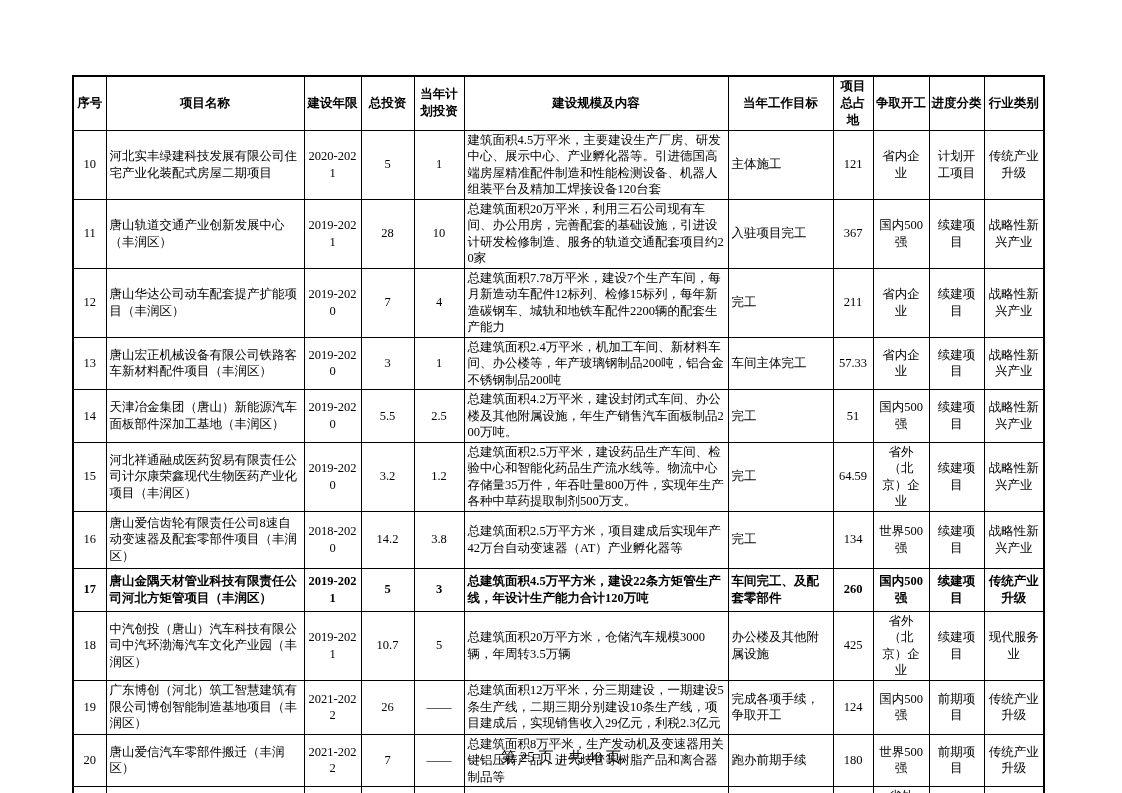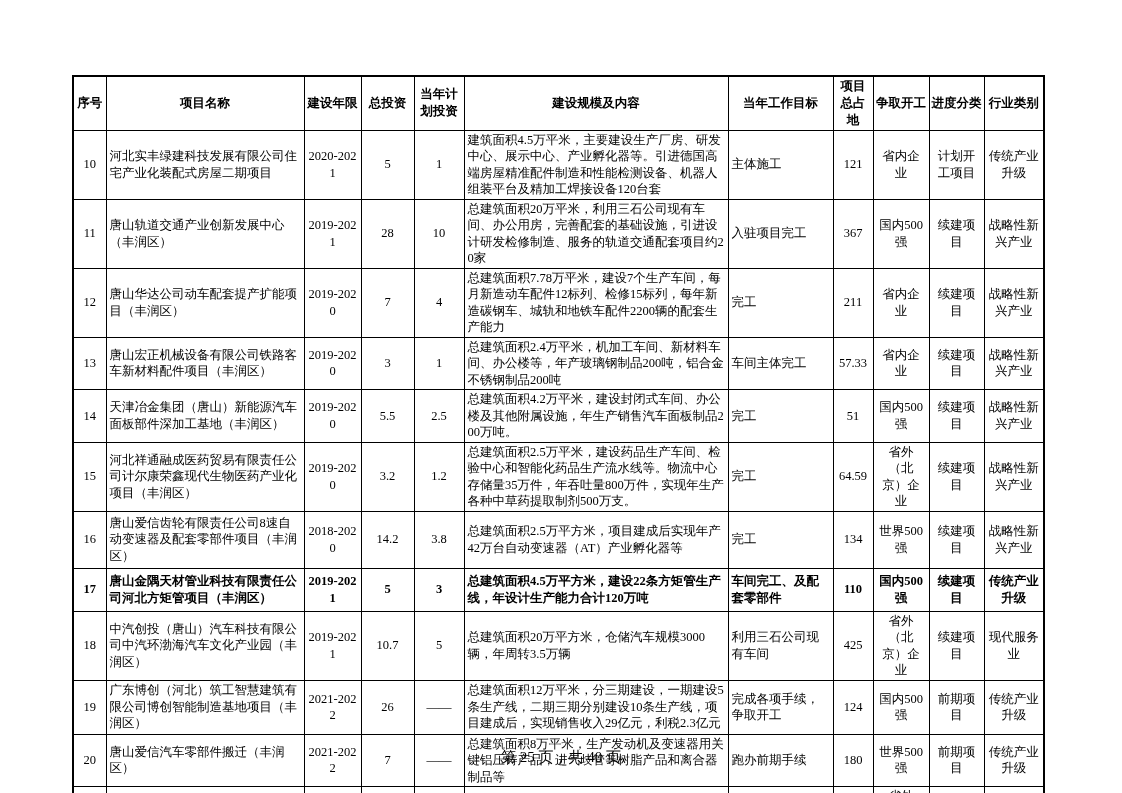"110" td { text: 110 -> 260 }
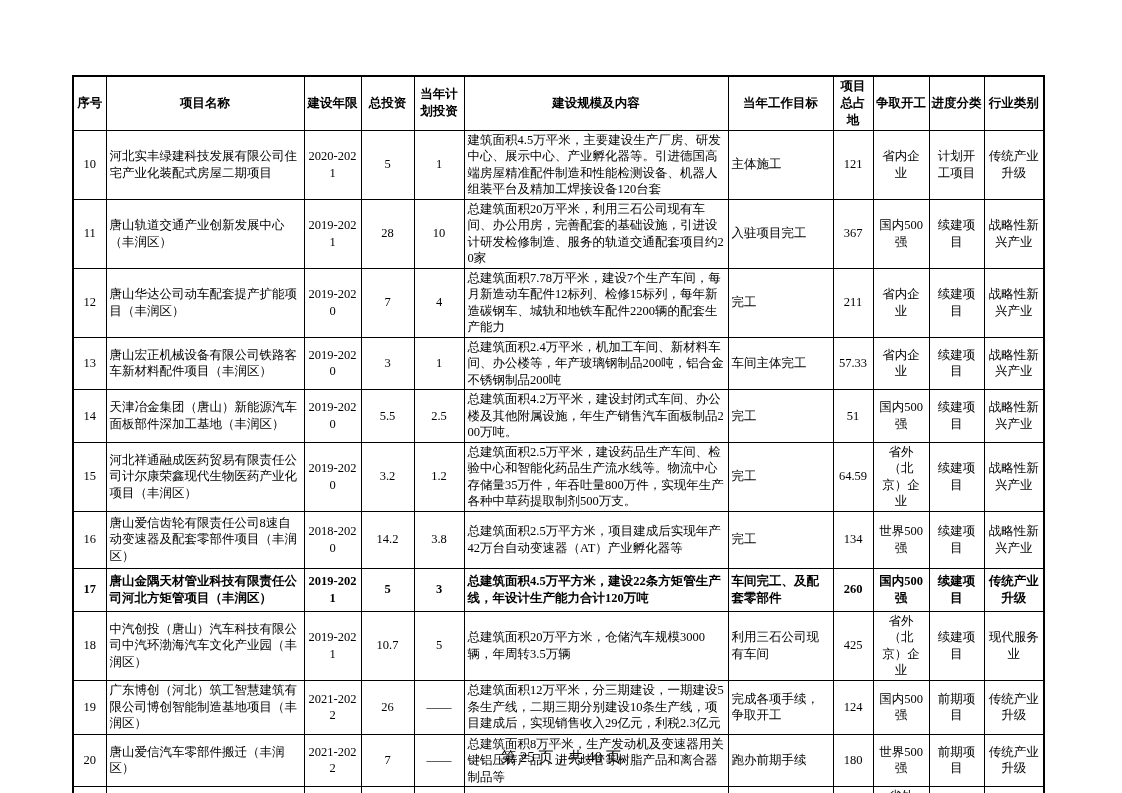"利用三石公司现有车间" td { text: 利用三石公司现有车间 -> 办公楼及其他附属设施 }
